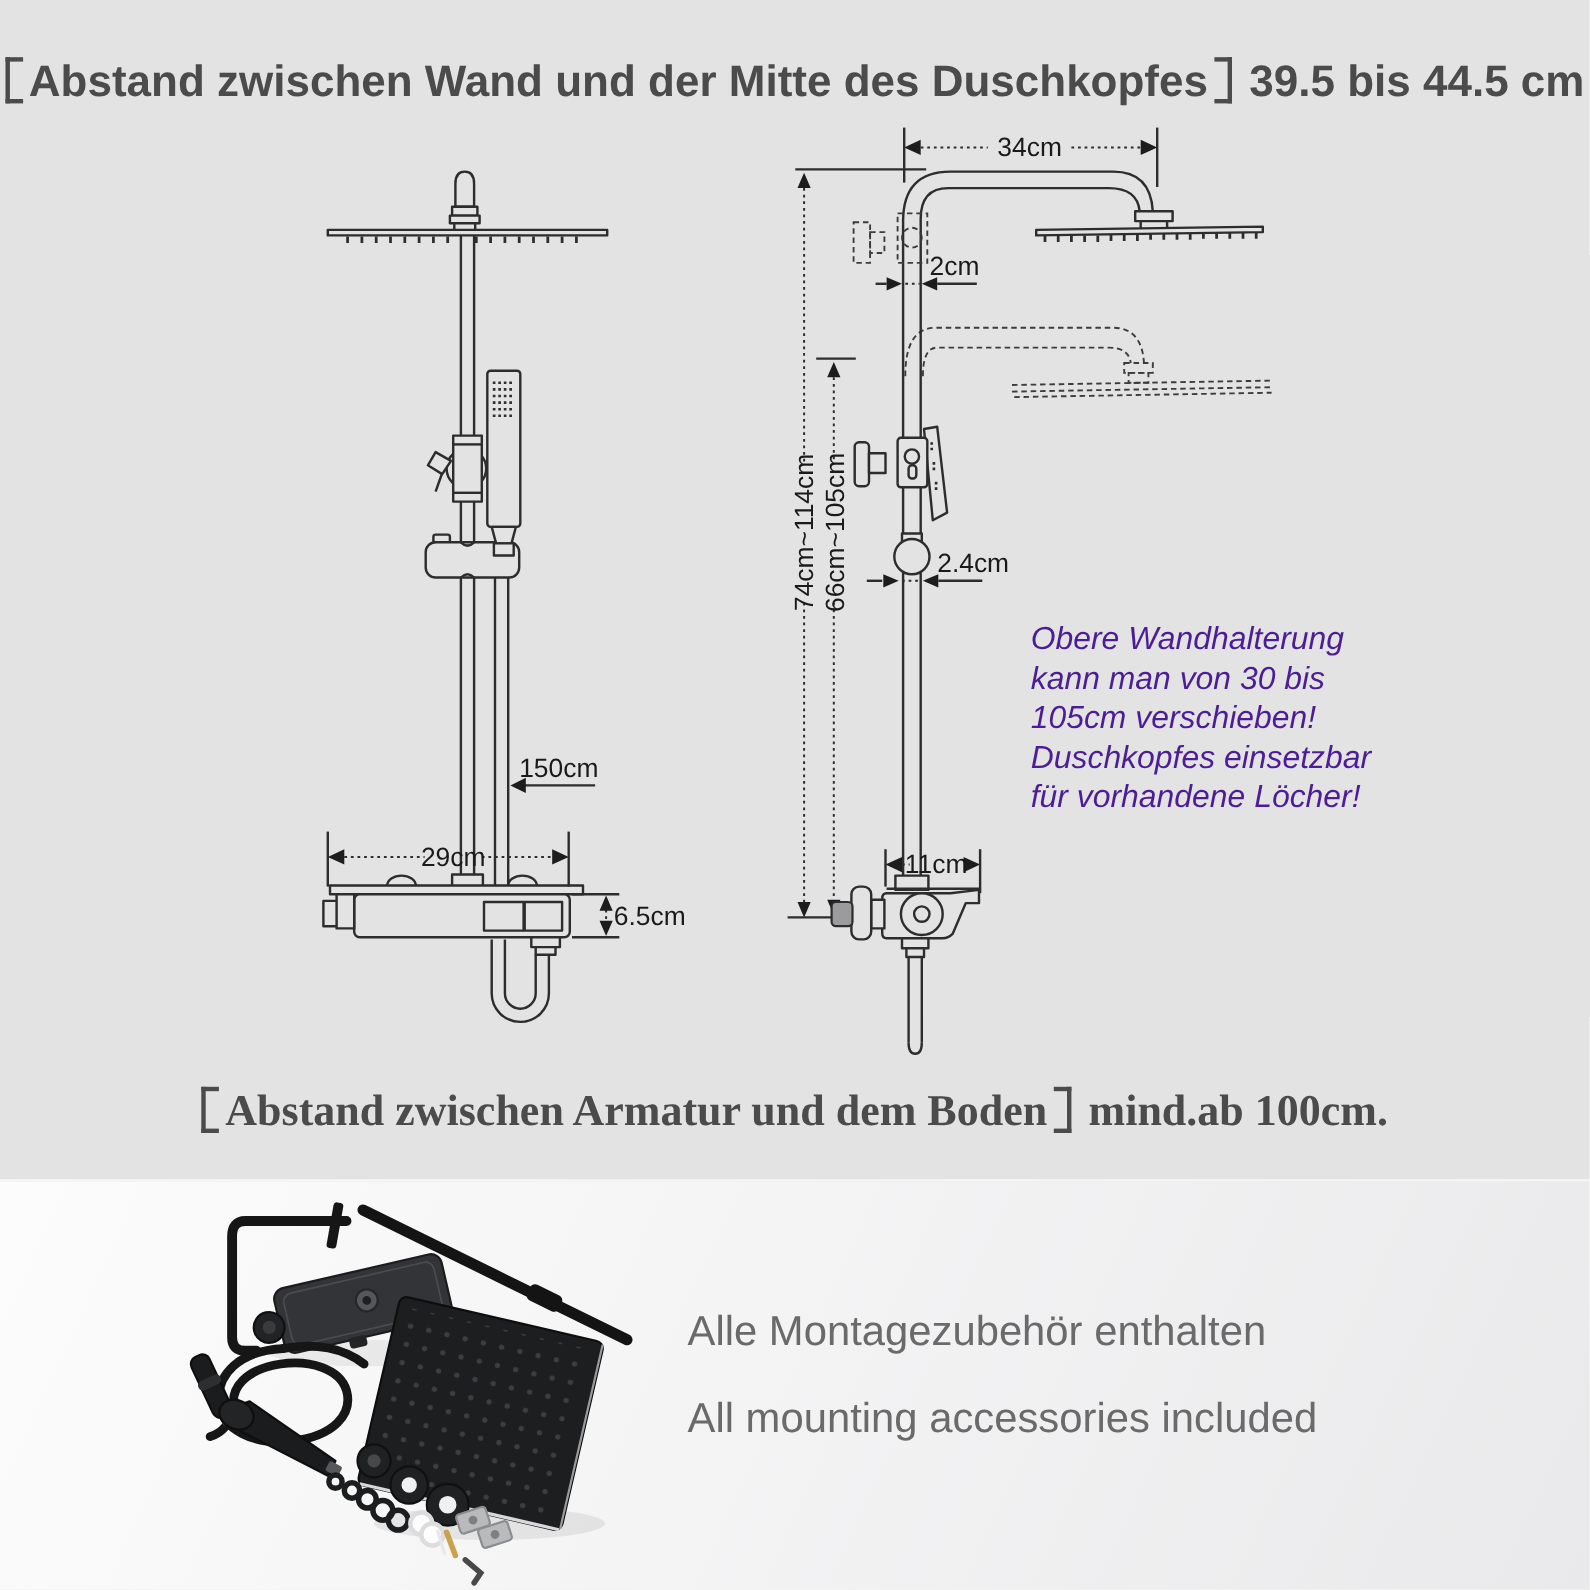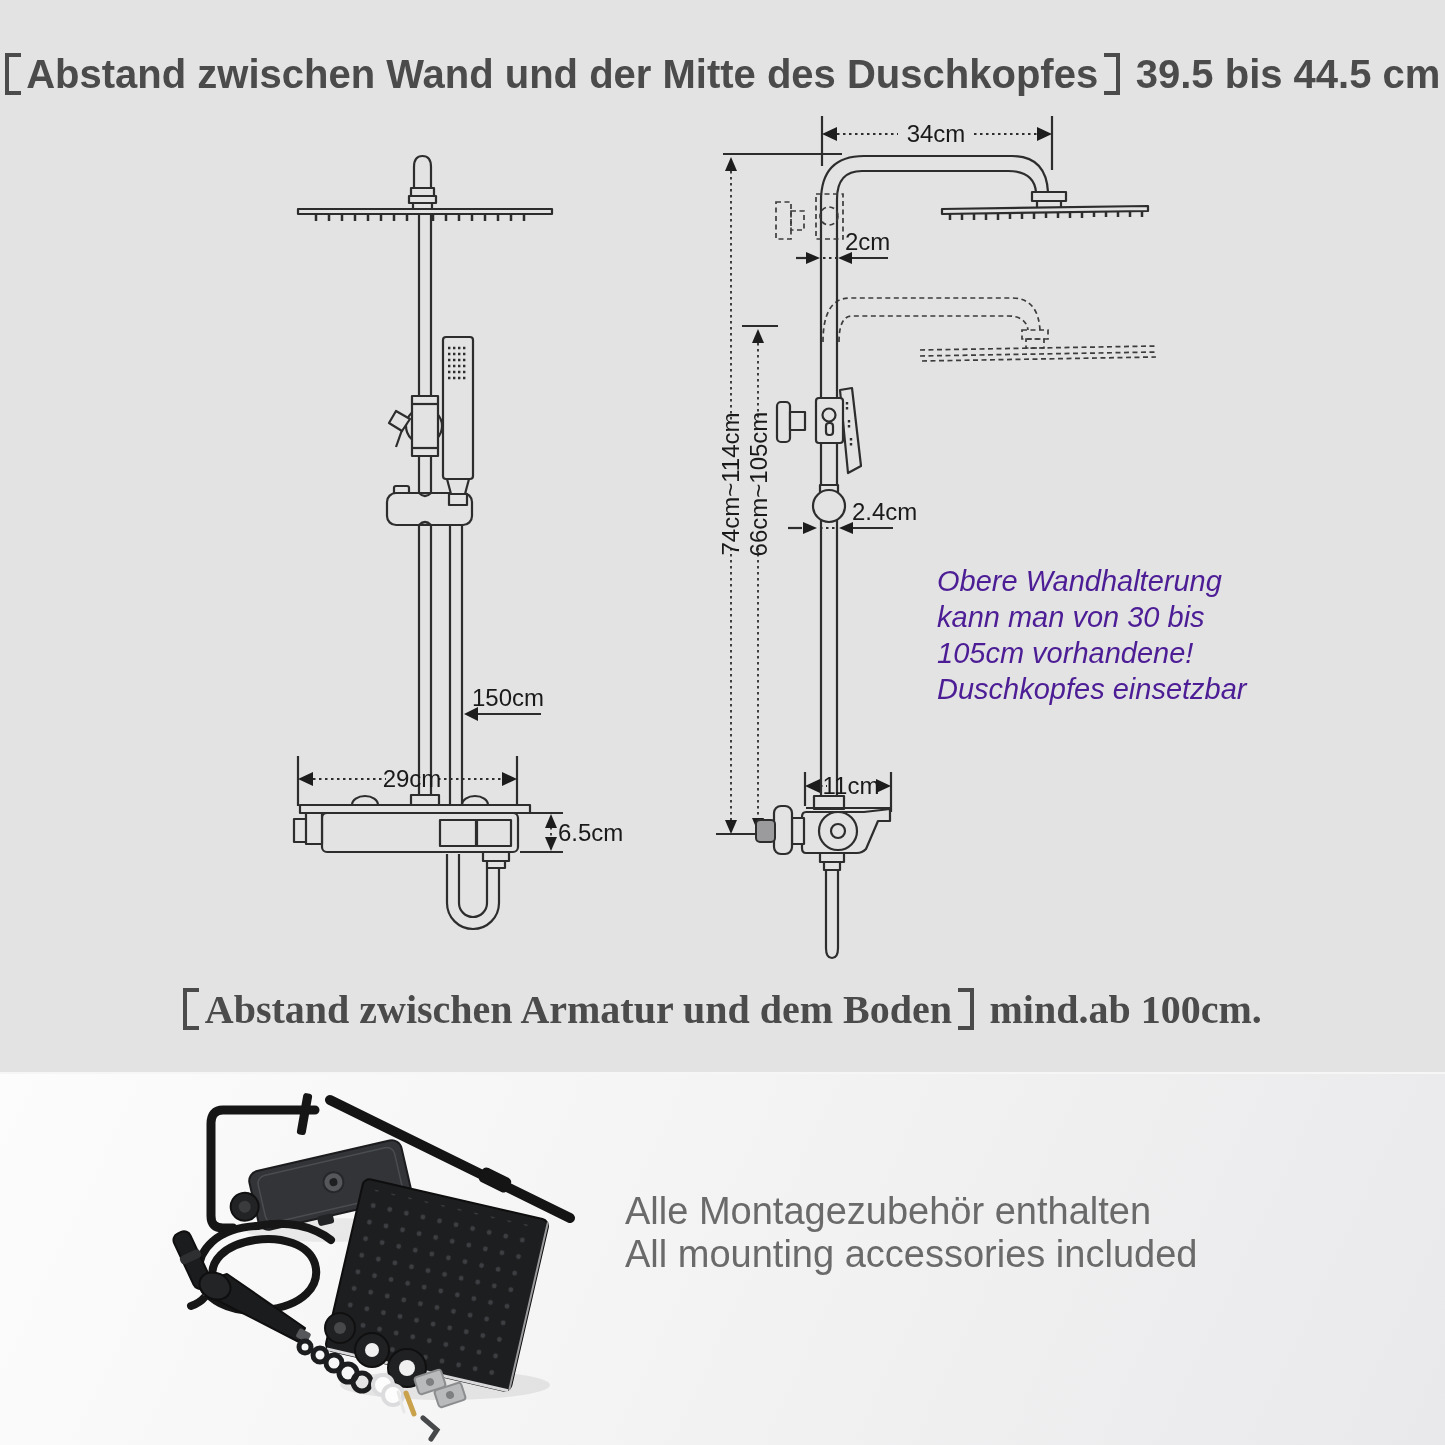"105cm vorhandene!" div.note-line { text: vorhandene -> verschieben }
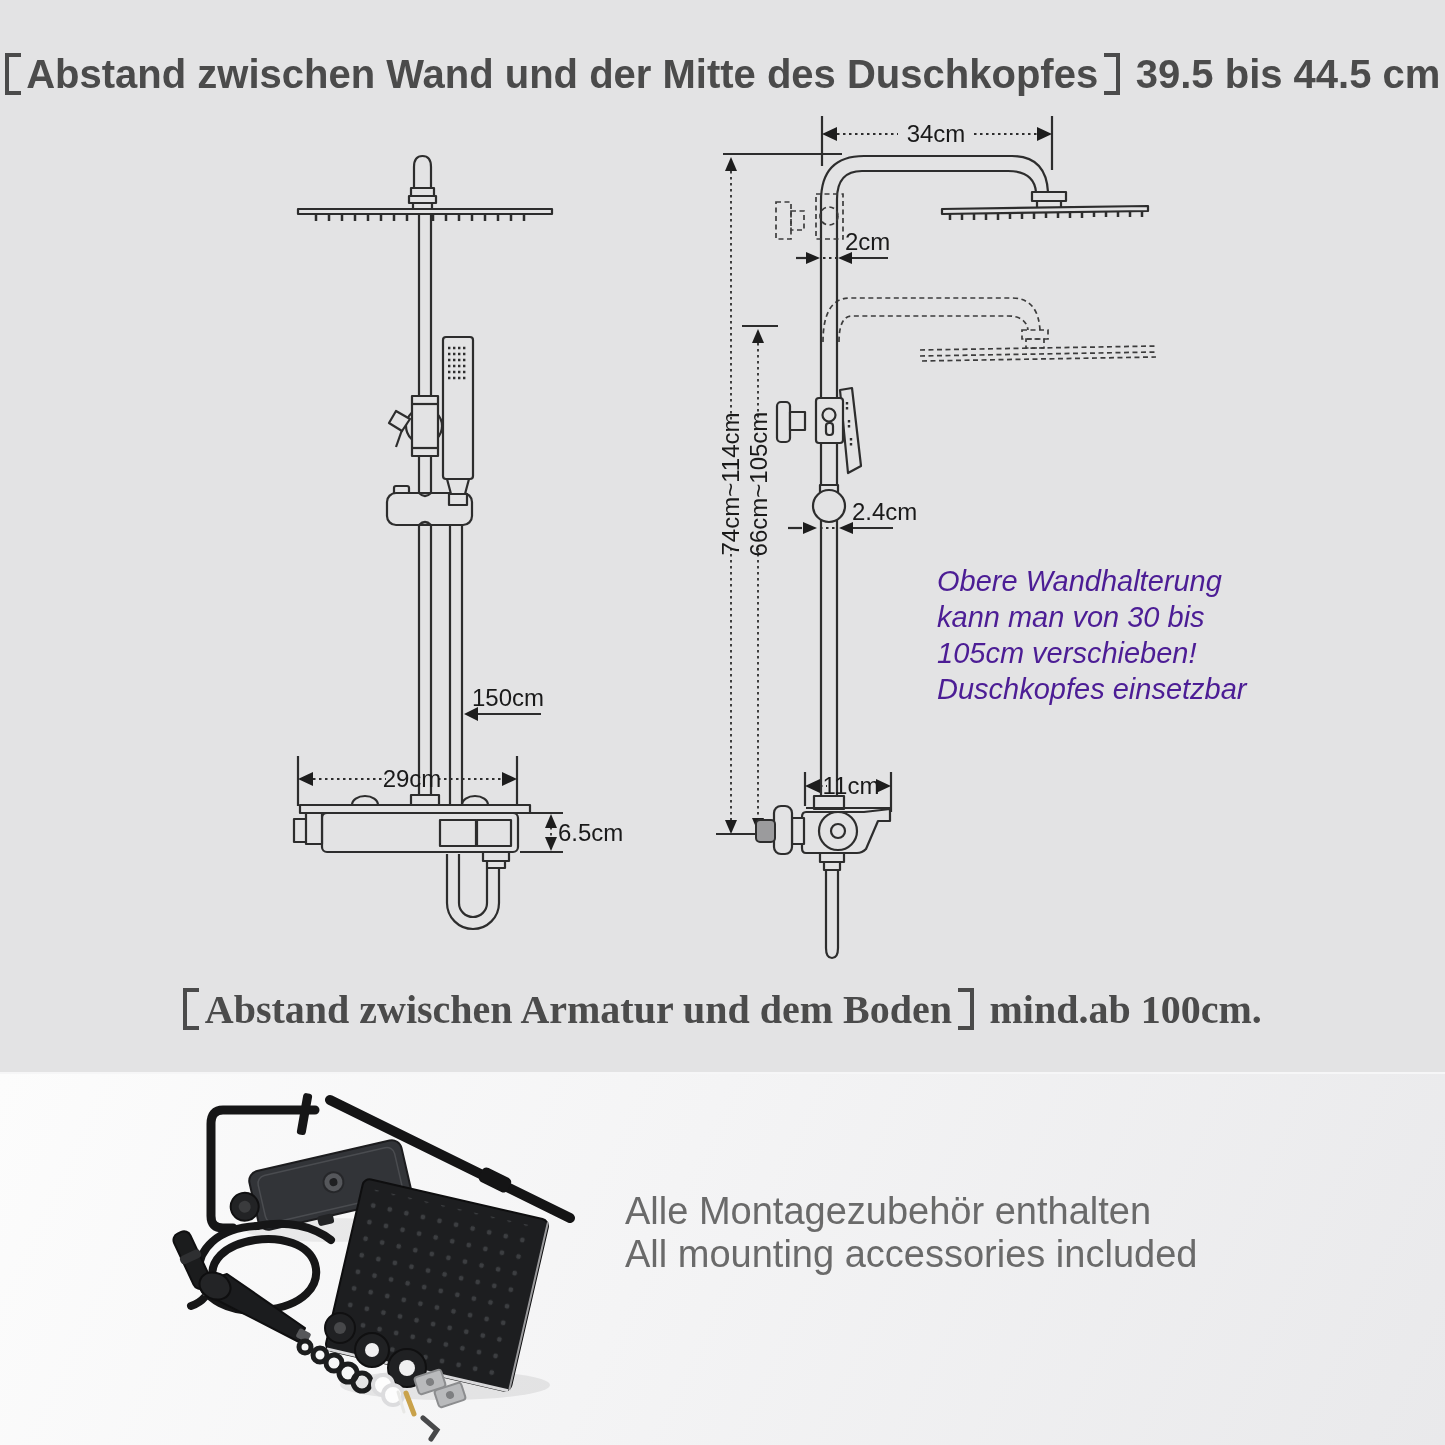"für vorhandene Löcher!" div.note-line { html: none -> <div>für vorhandene Löcher!</div> }
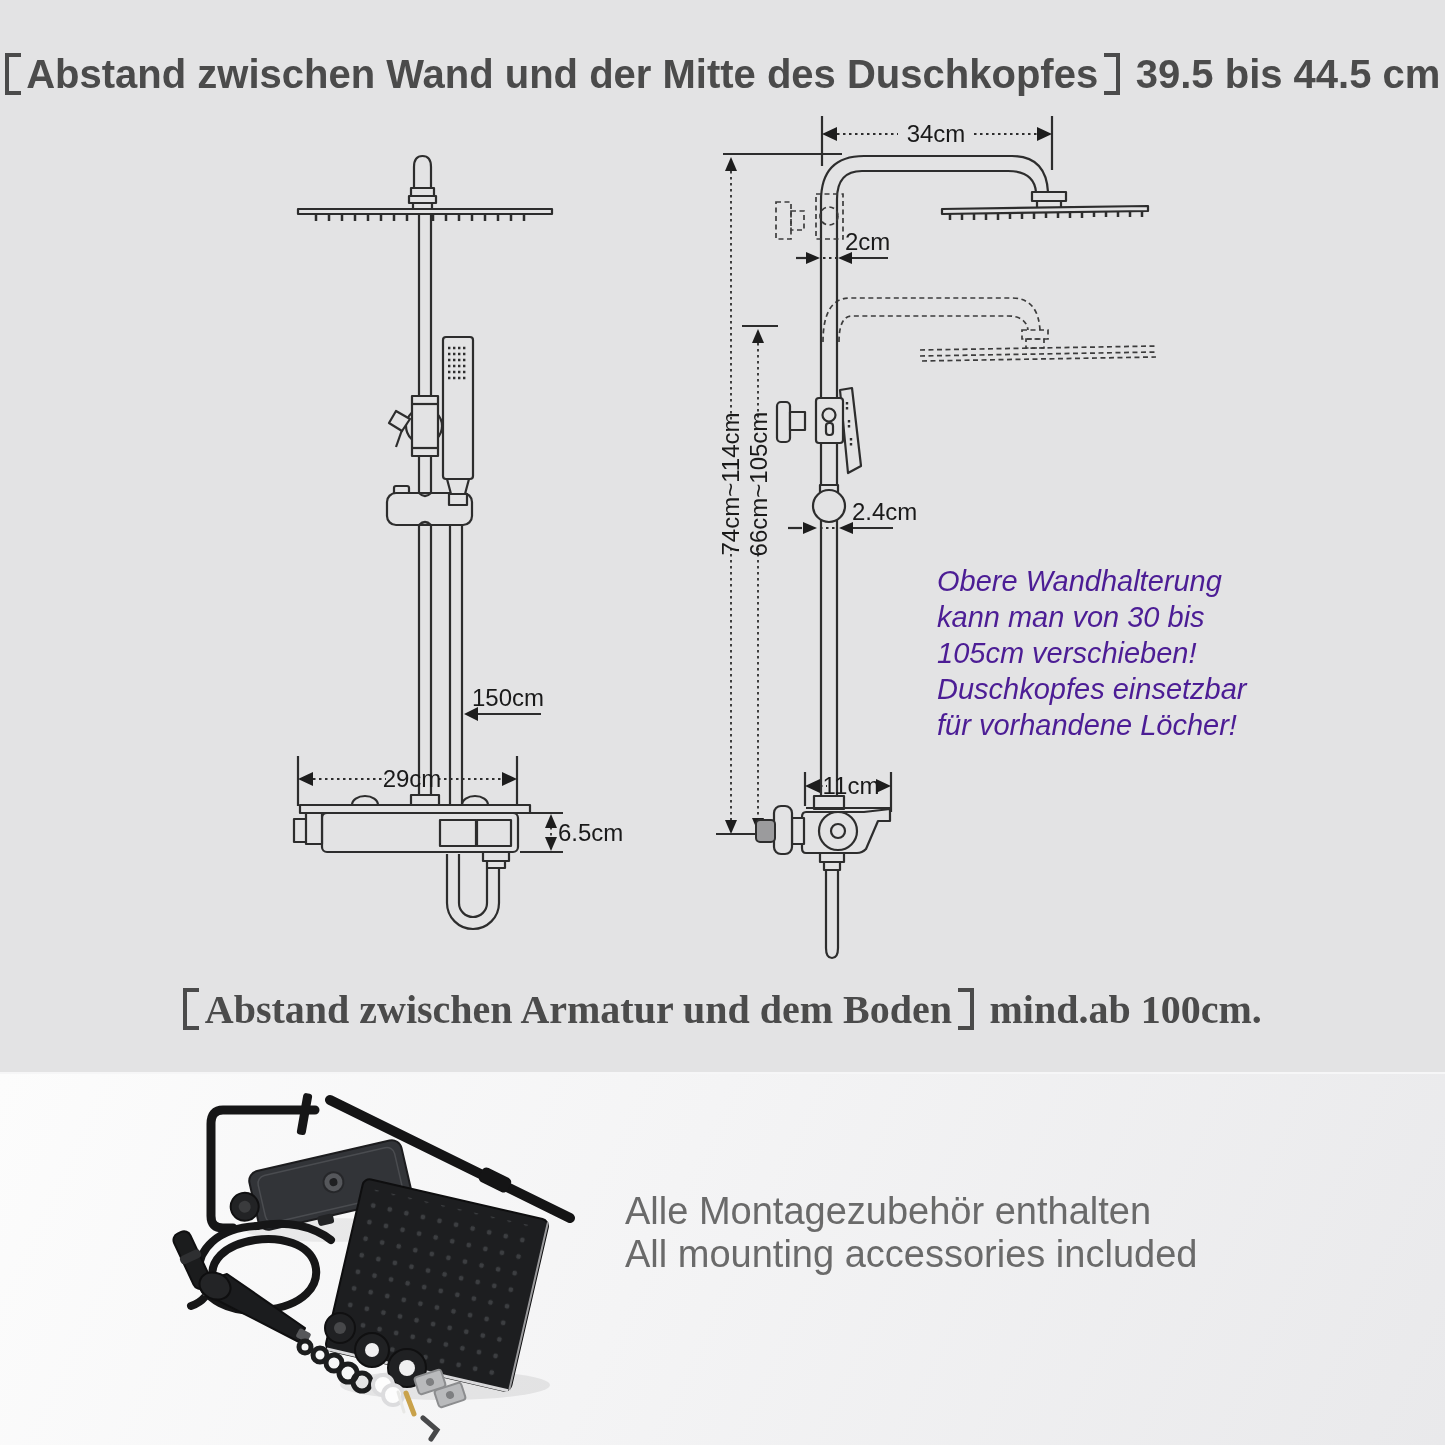"All mounting accessories included" .ft-en { margin-top: none -> 36px }
